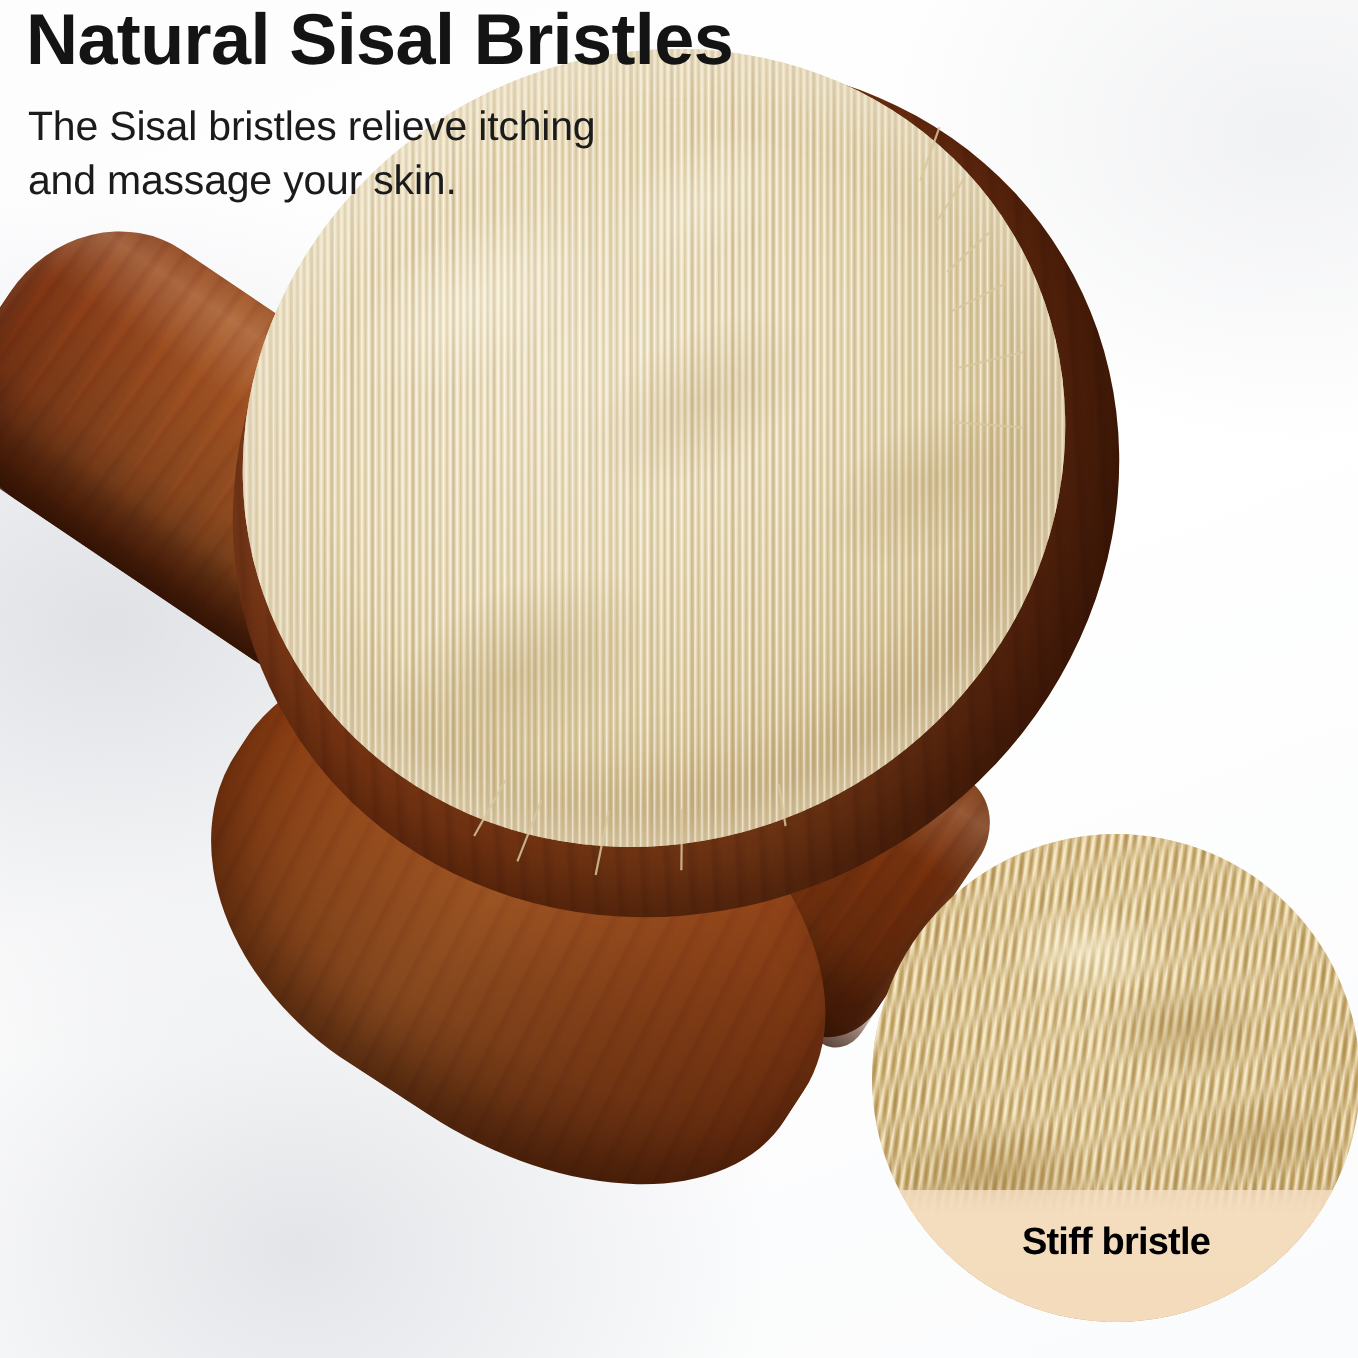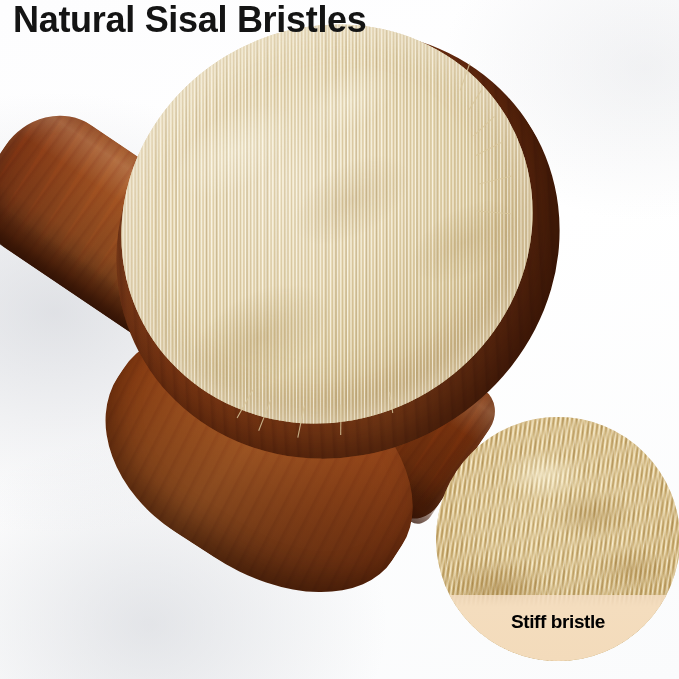"The Sisal bristles relieve itching" div.subcopy { html: none -> <div>The Sisal bristles relieve itching and massage your skin.</div> }
